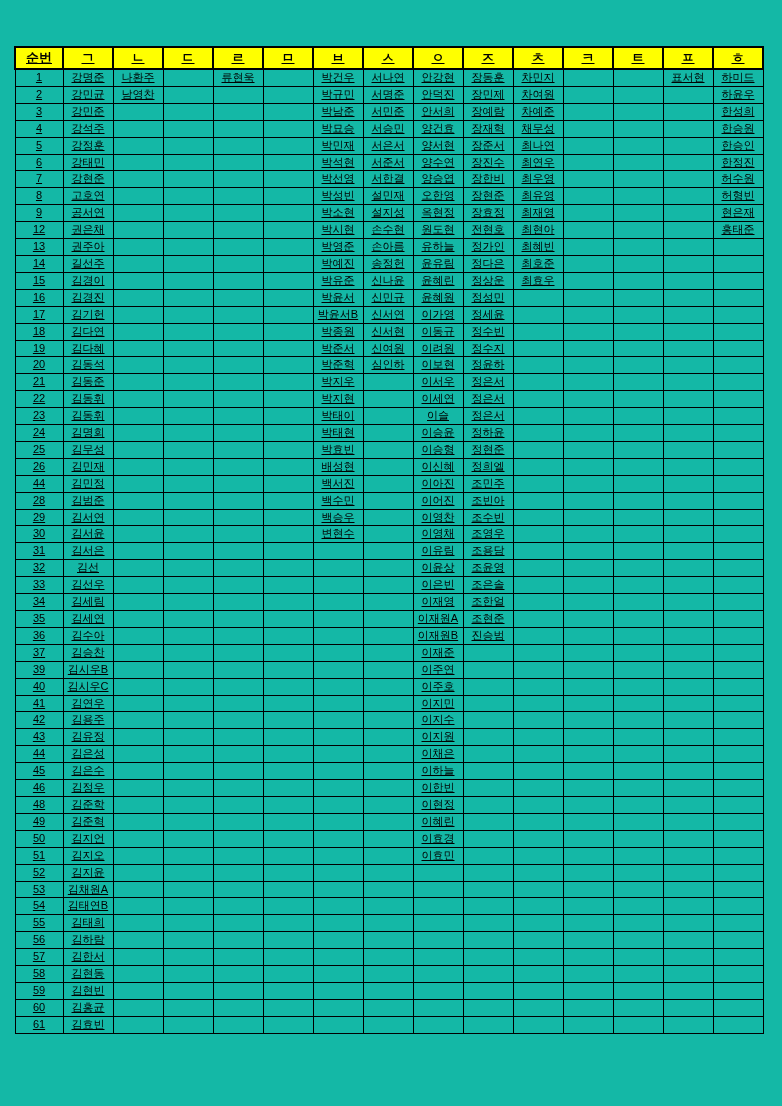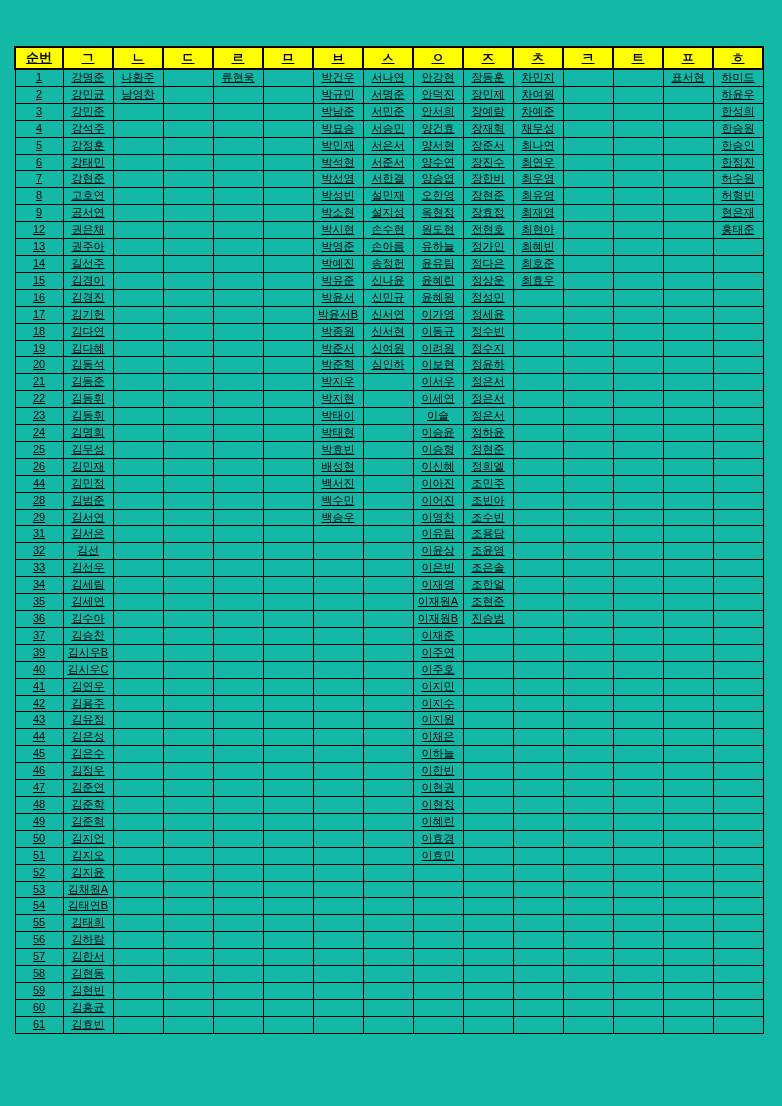"30" tr { html: none -> <tr> <td>30</td> <td>김서윤</td> <td></td> <td></td> <td></td> <td></td> <td>변현수</td> <td></td> <td>이영채</td> <td>조영우</td> <td></td> <td></td> <td></td> <td></td> <td></td> </tr> }
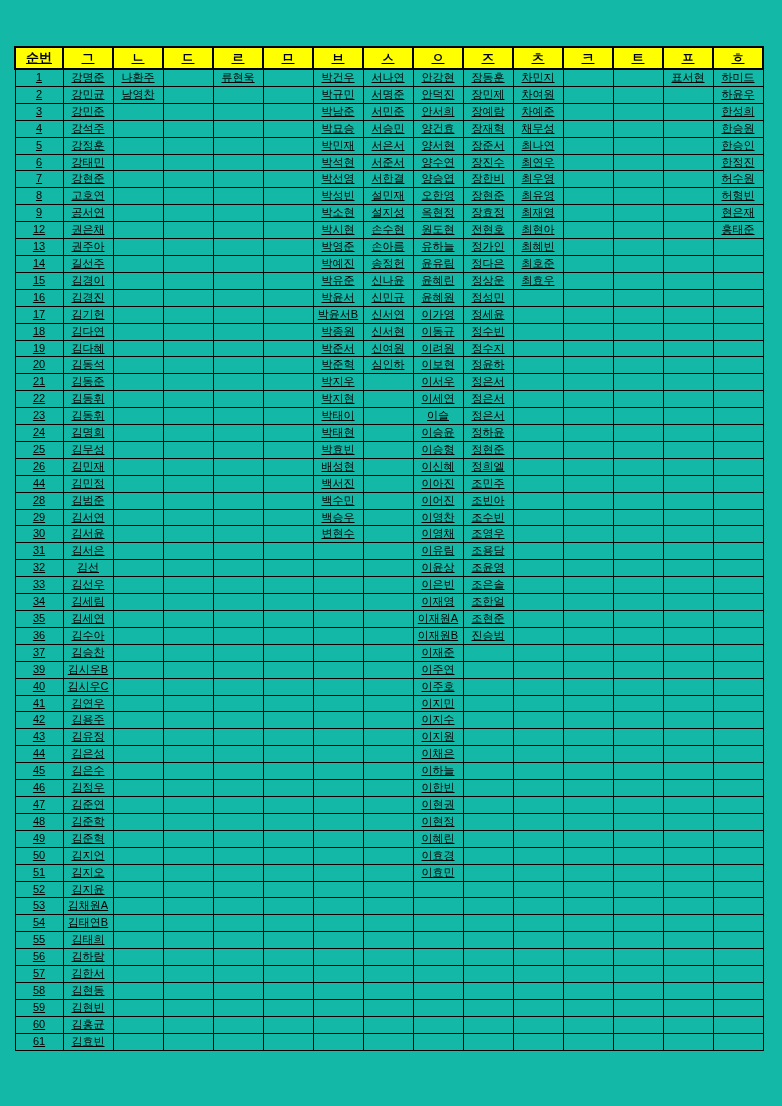"47" tr { html: <tr> <td>47</td> <td>김준연</td> <td></td> <td></td> <td></td> <td></td> <td></td> <td></td> <td>이현권</td> <td></td> <td></td> <td></td> <td></td> <td></td> <td></td> </tr> -> none }
